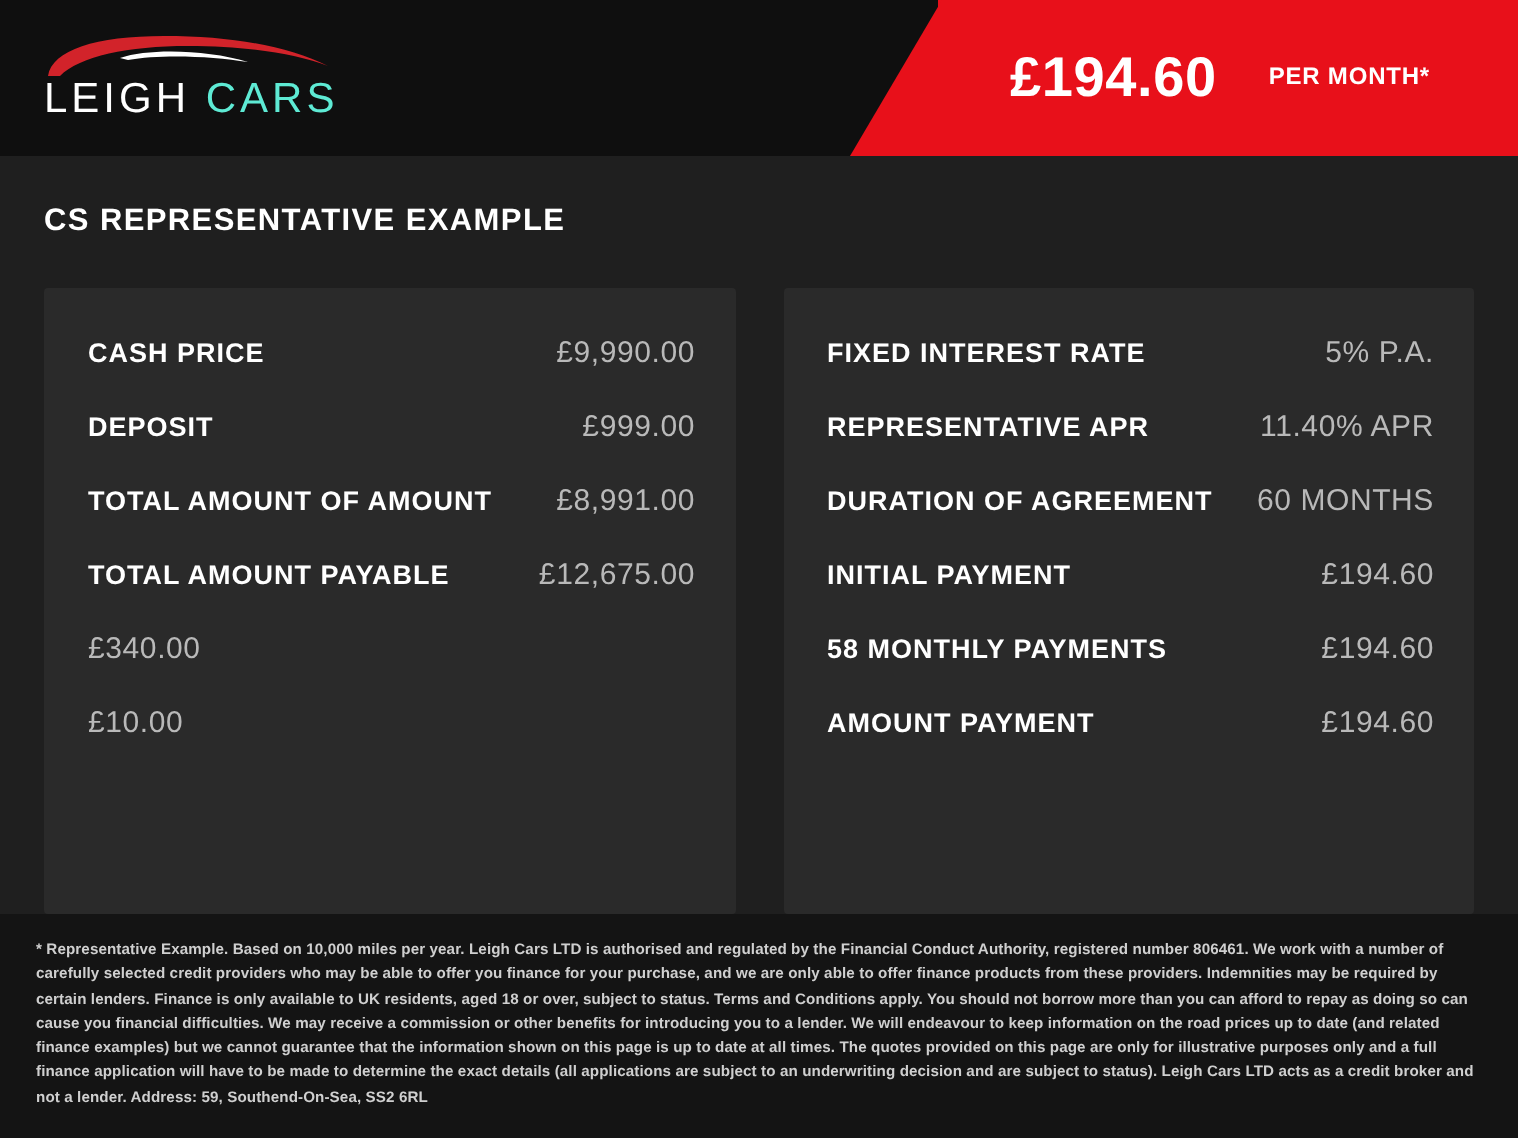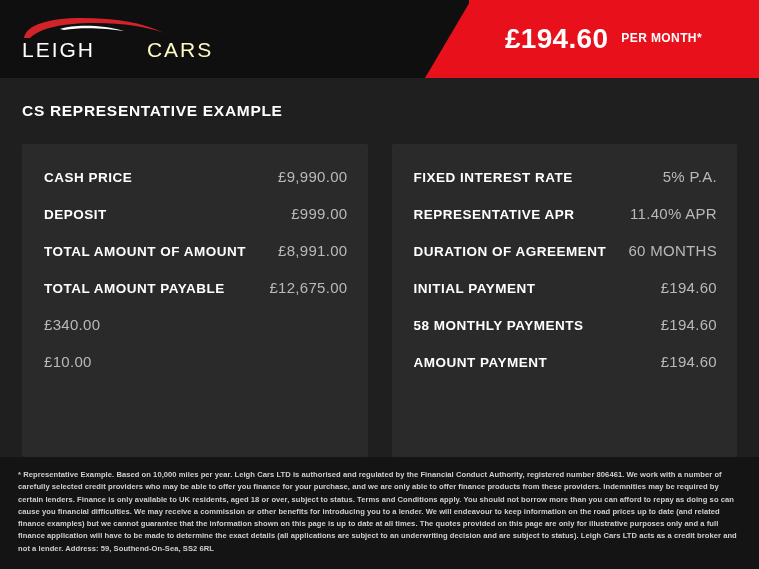"CARS" .logo-text .cars { color: #fef9c3 -> #5eead4; margin-left: 44px -> none }
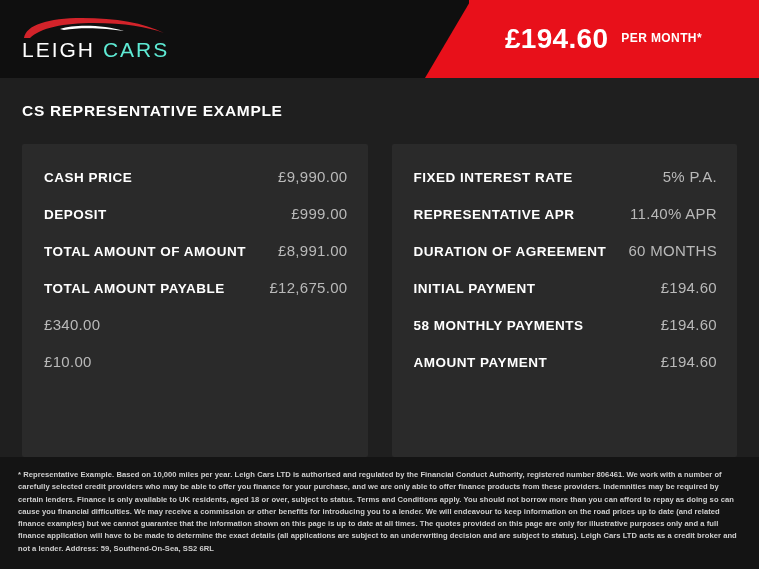"PER MONTH*" .price-period { margin-left: 13px -> 26px }
